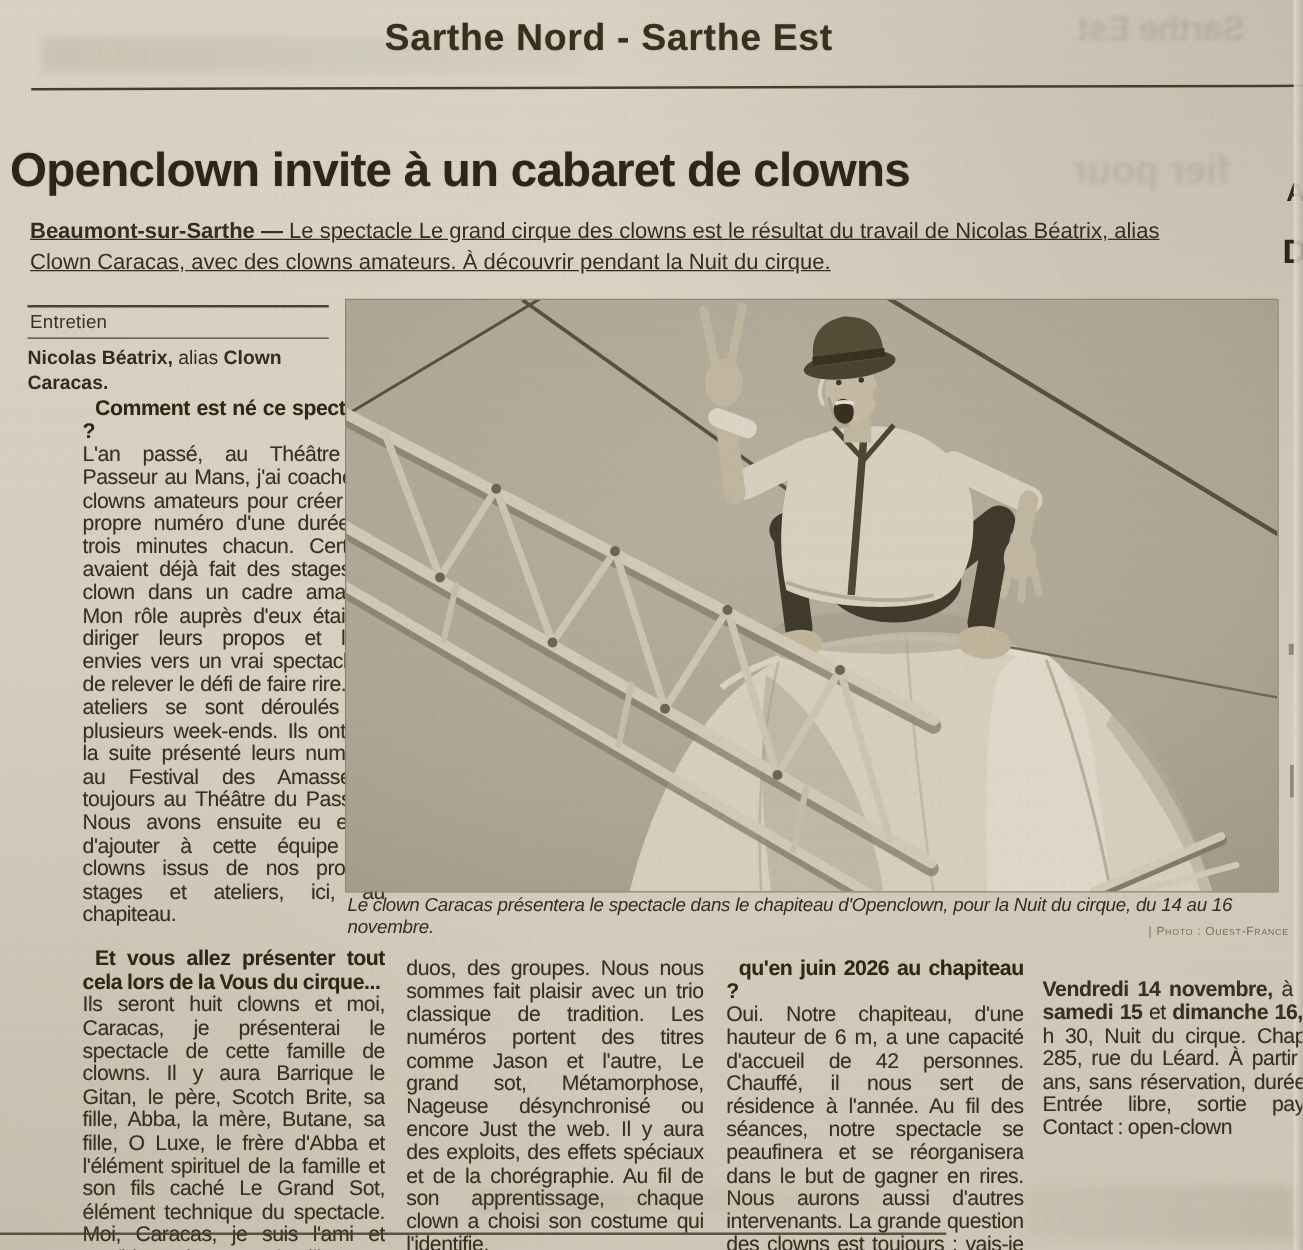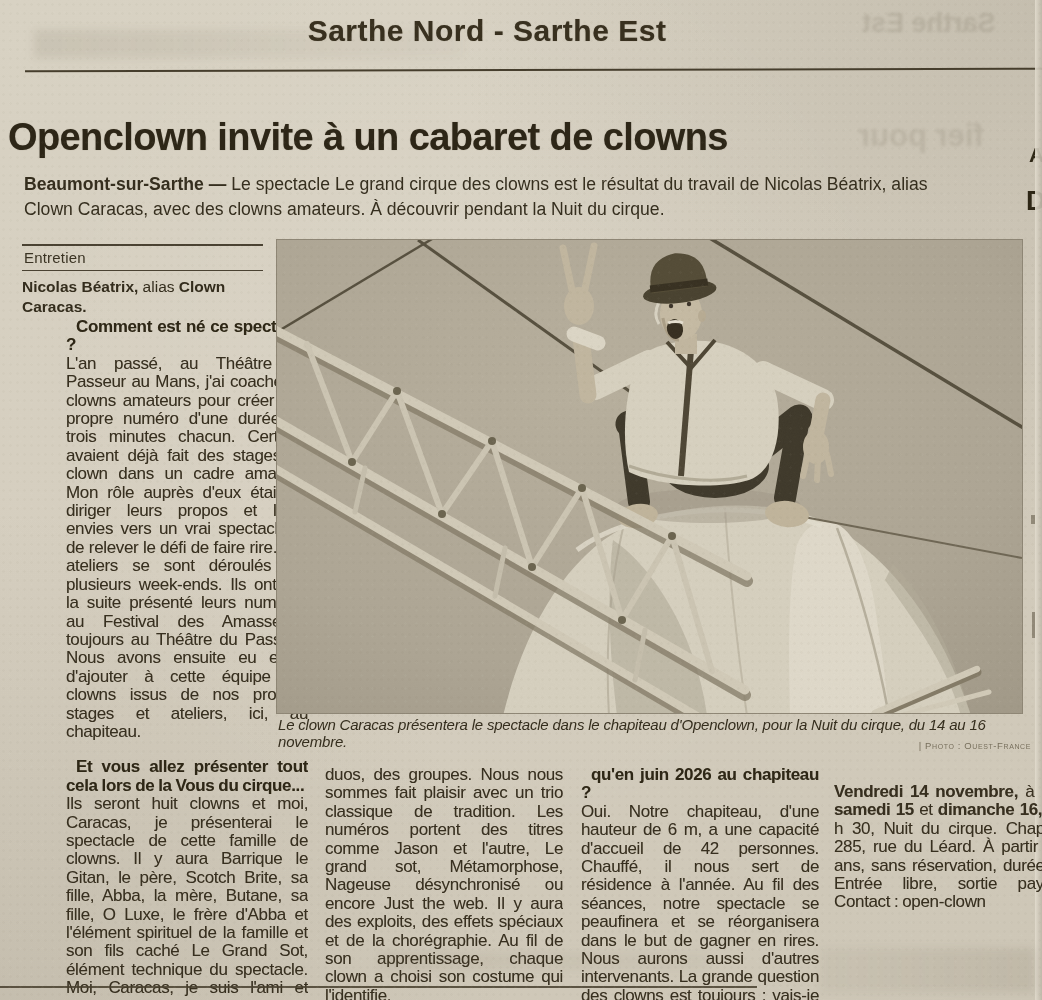"Beaumont-sur-Sarthe — Le spectacle Le" .standfirst { text-decoration: none -> underline }
